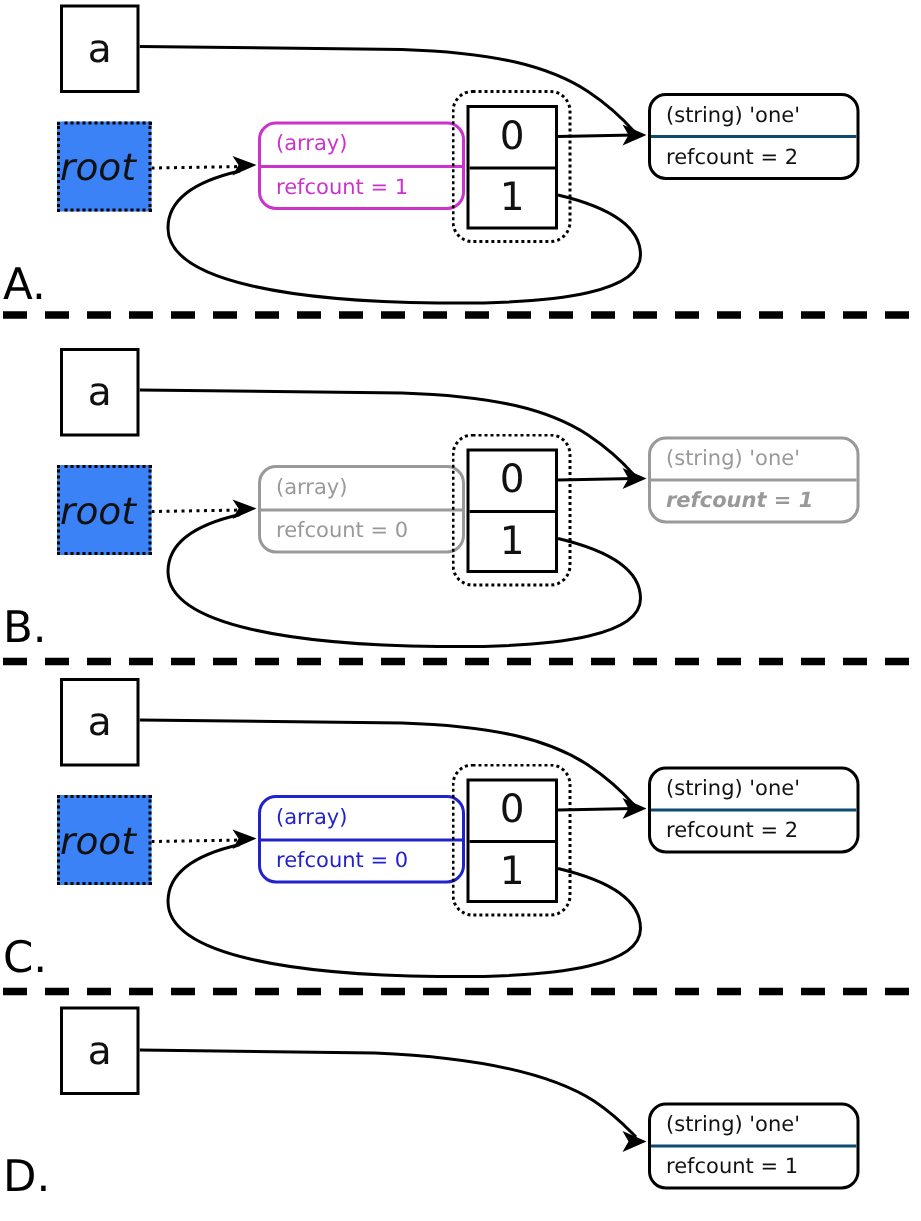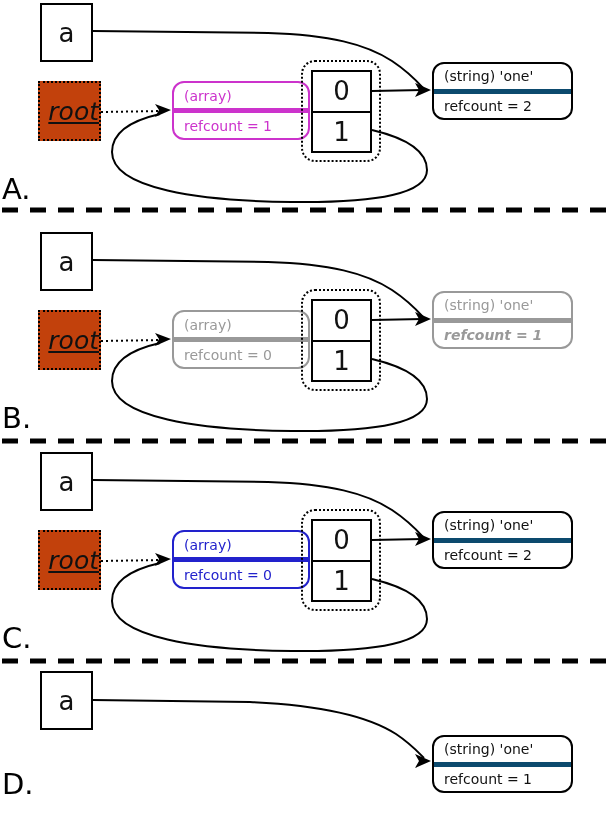"(string) 'one'" .node .row:first-child { border-bottom: 5px solid #0c4a6e -> 2px solid #0c4a6e }
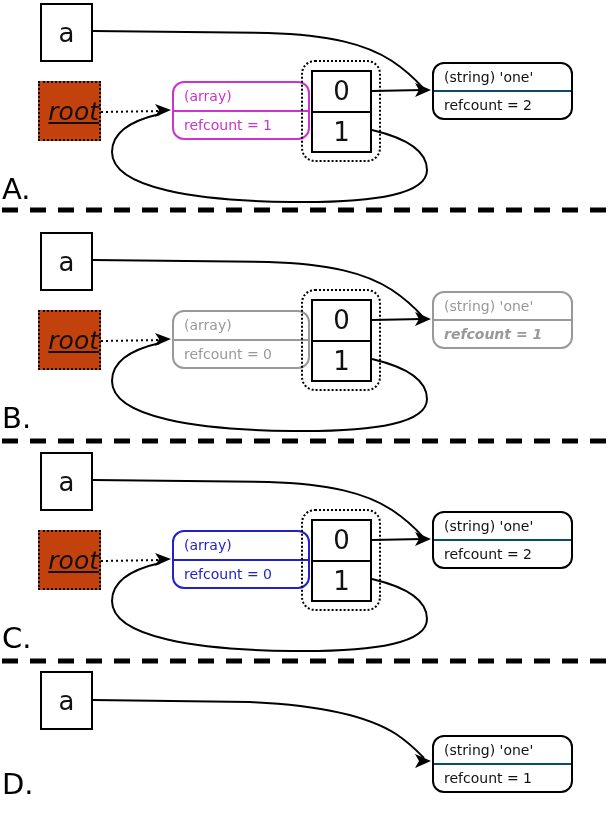"root" .root-box { background: #c2410c -> #3b82f6; justify-content: flex-end -> flex-start; text-decoration: underline -> none }
